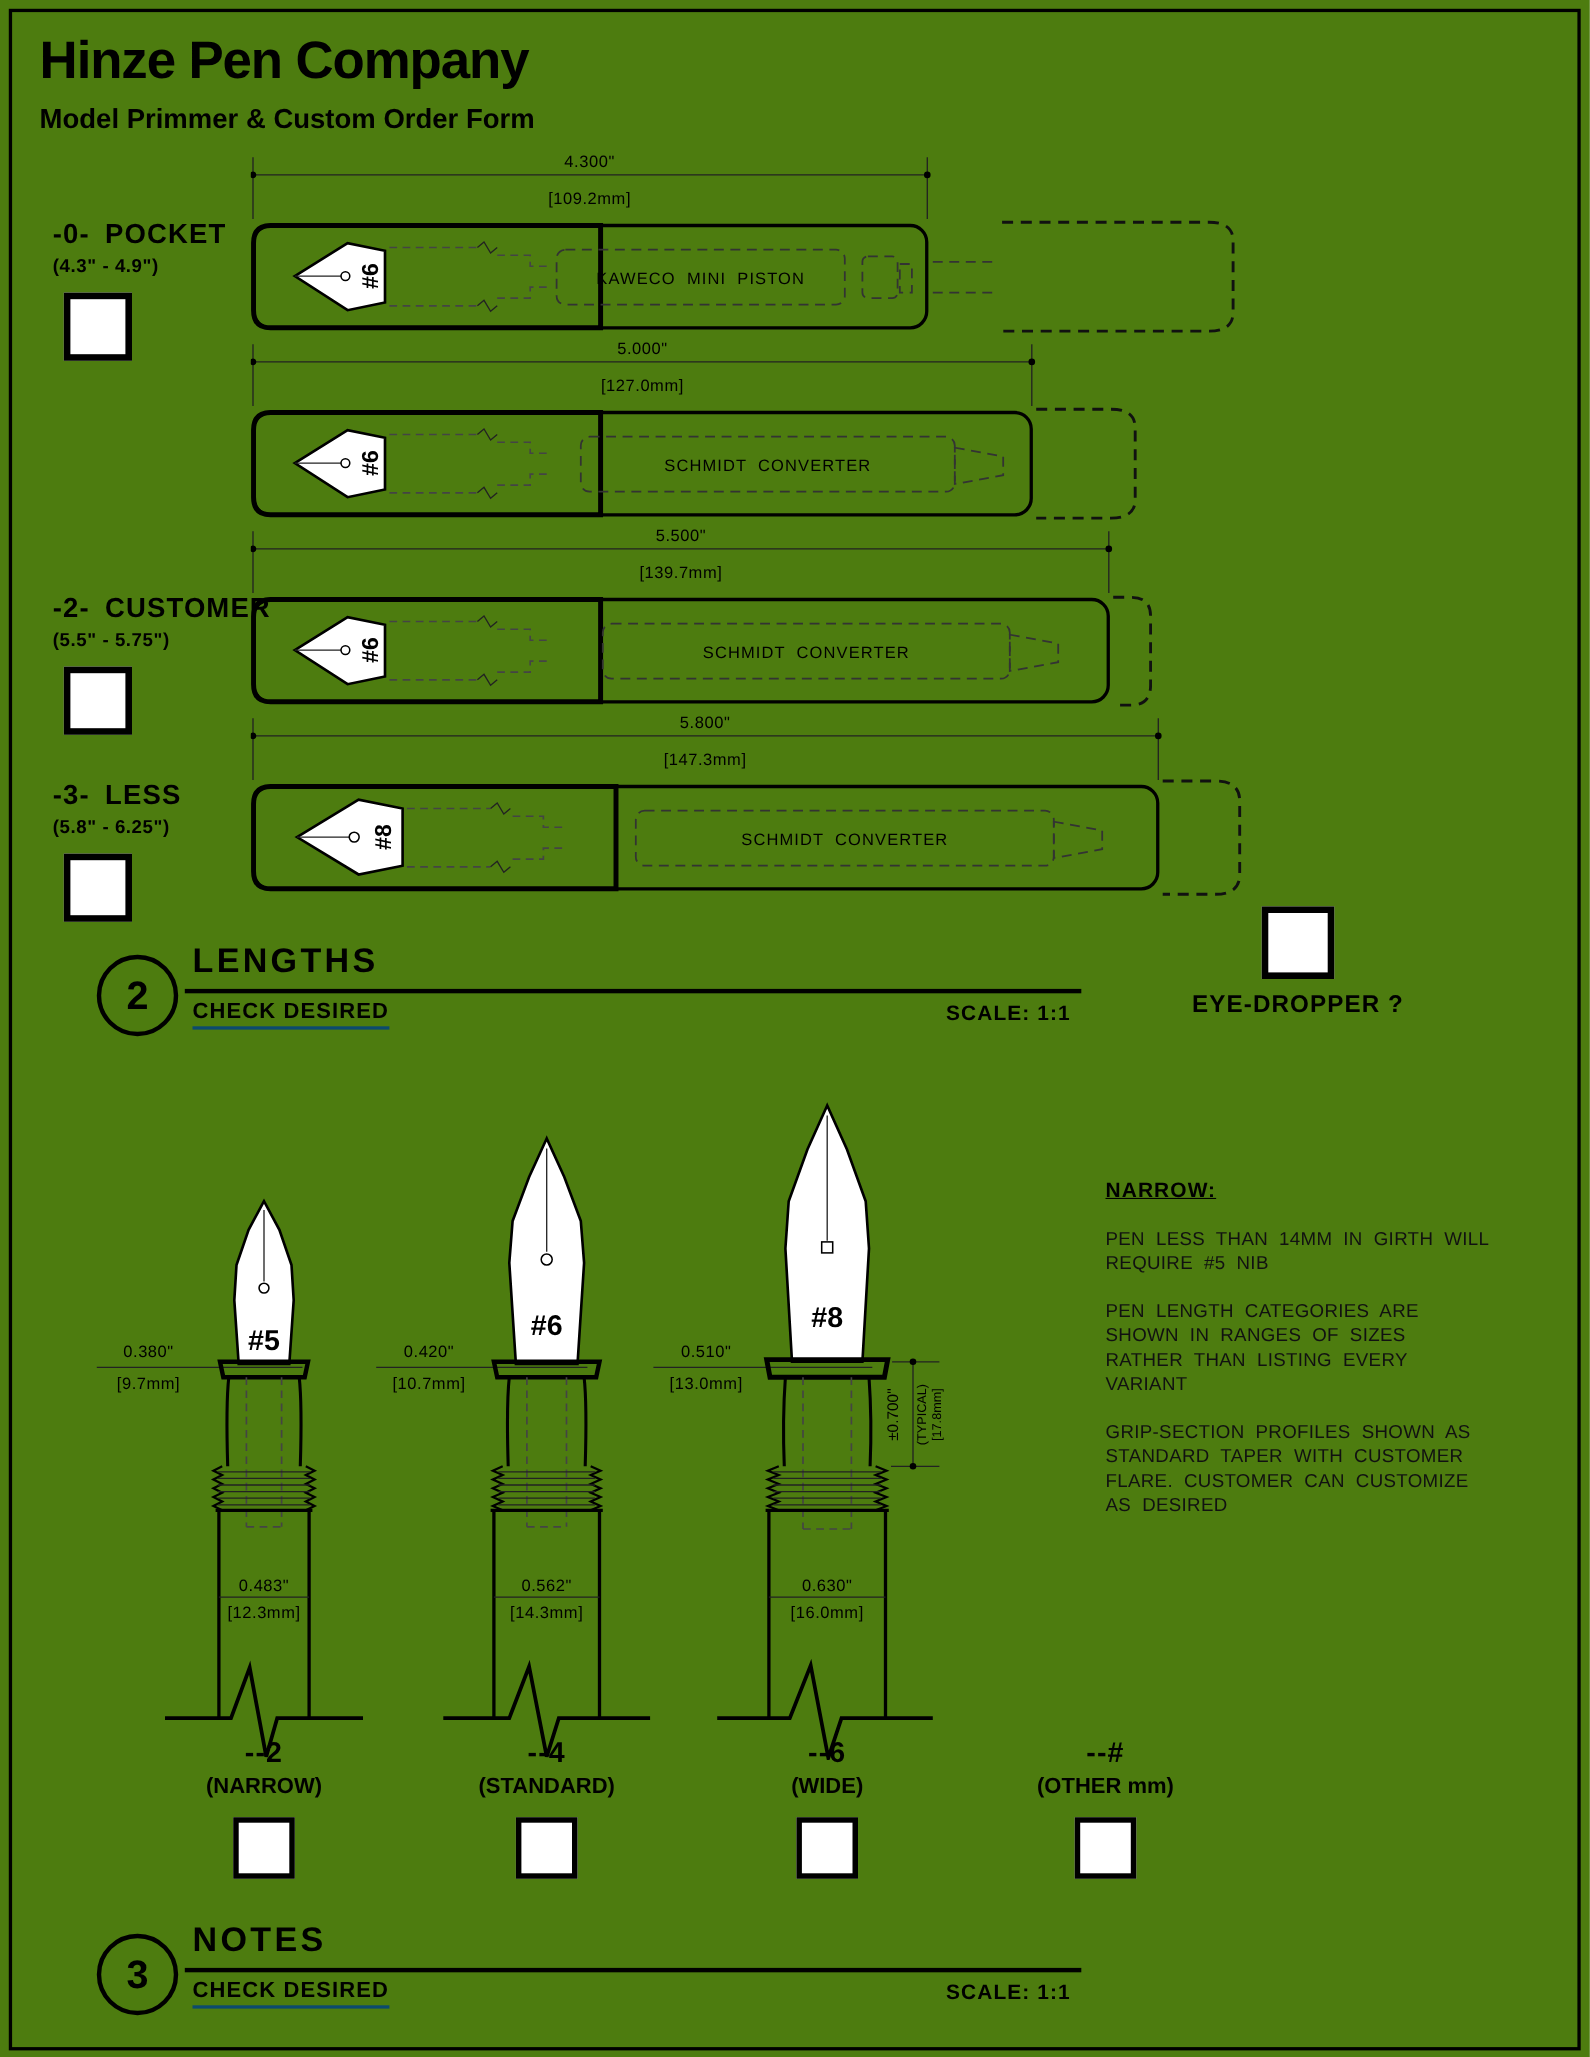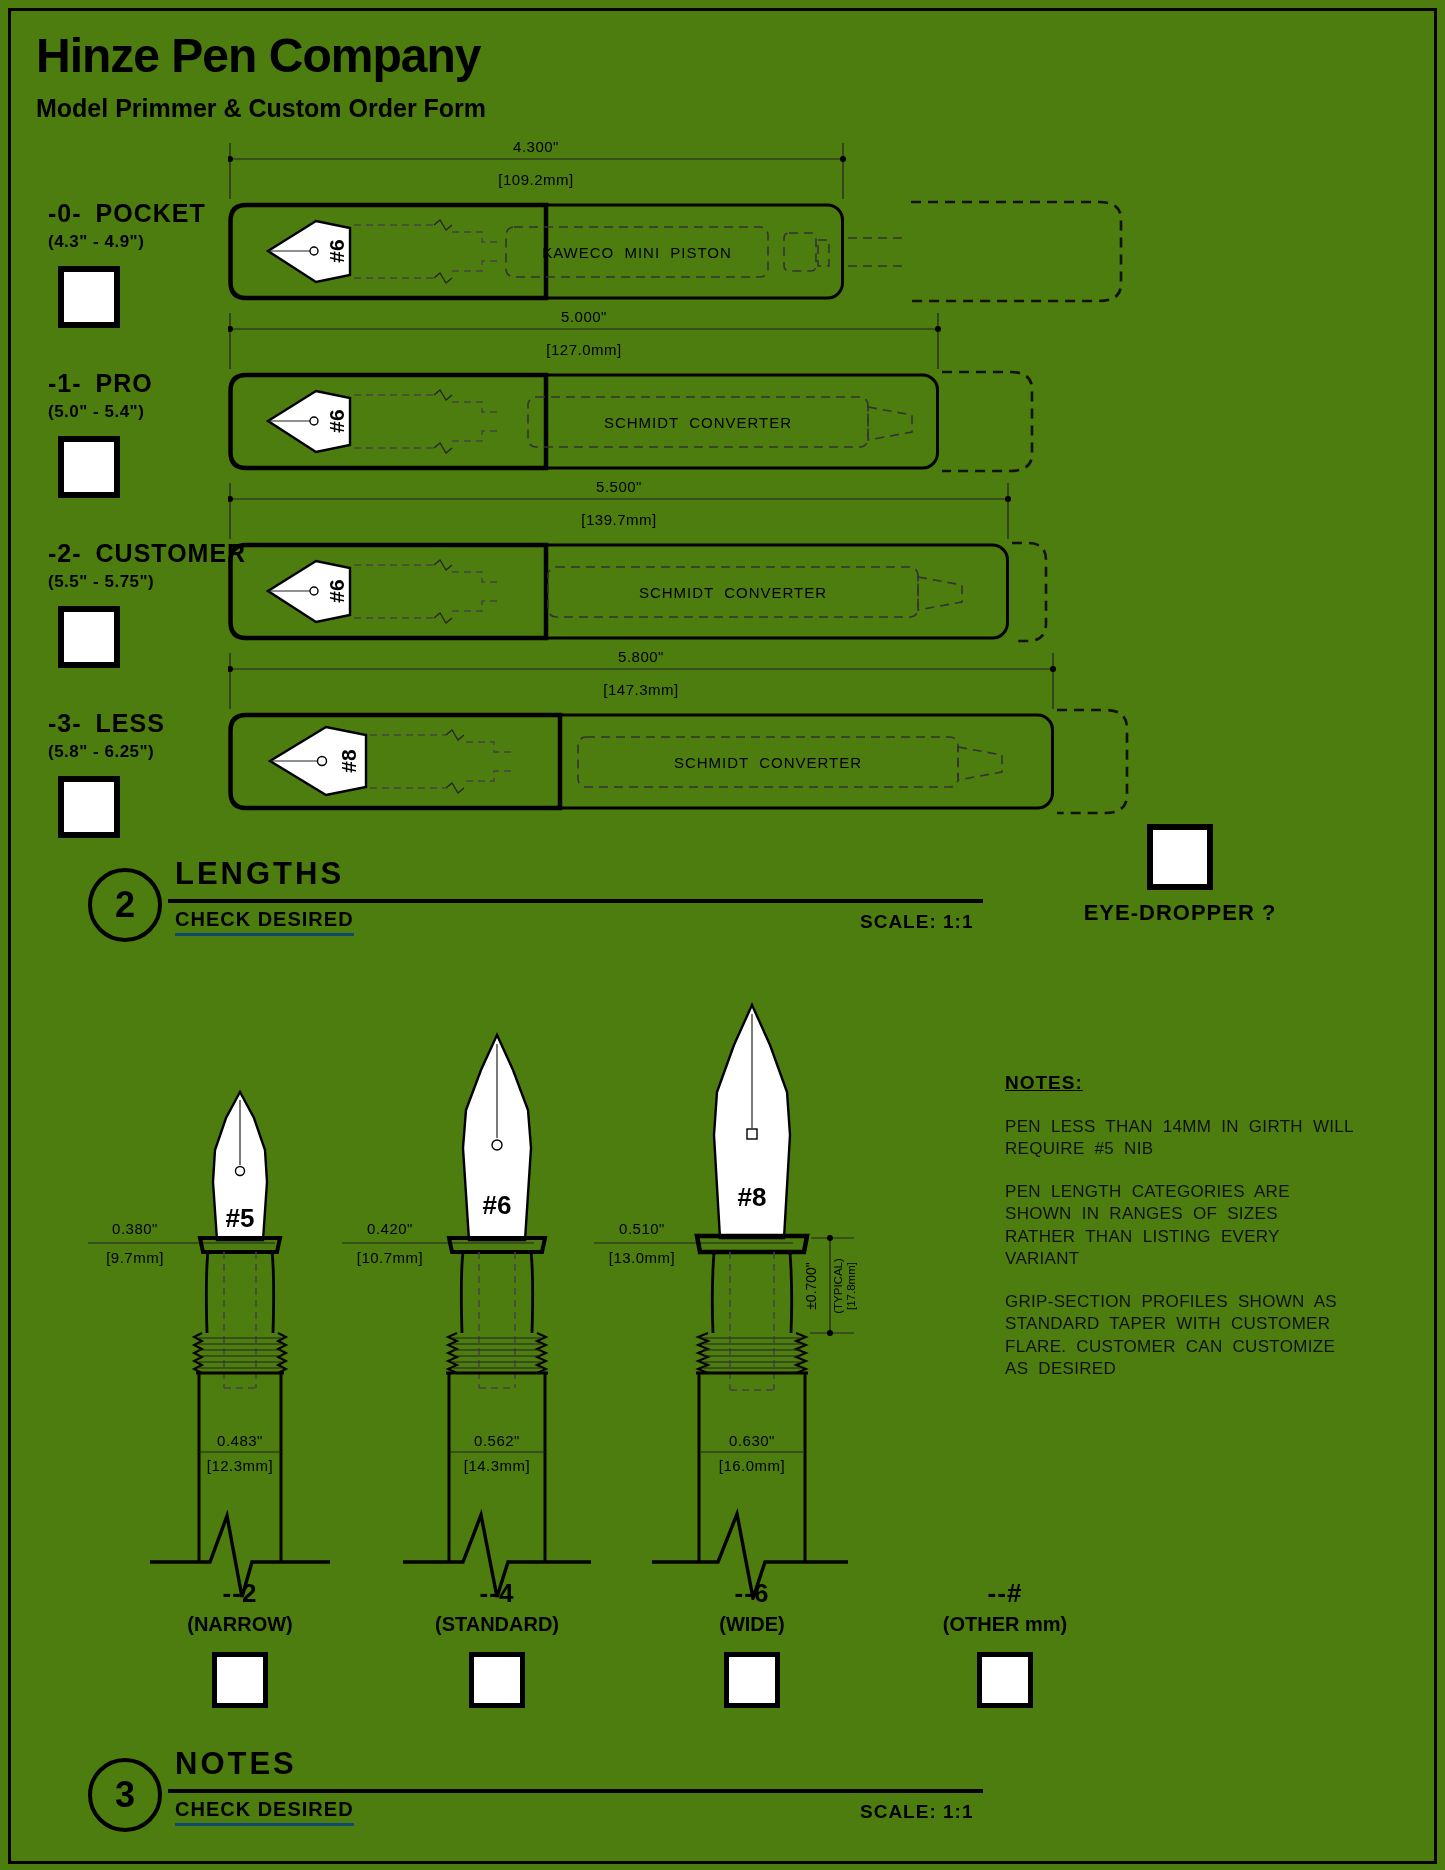"-1- PRO" div.model { html: <div> <div> <span>-1-</span><span>PRO</span> </div> <div>(5.0" - 5.4")</div> <div></div> </div> -> none }
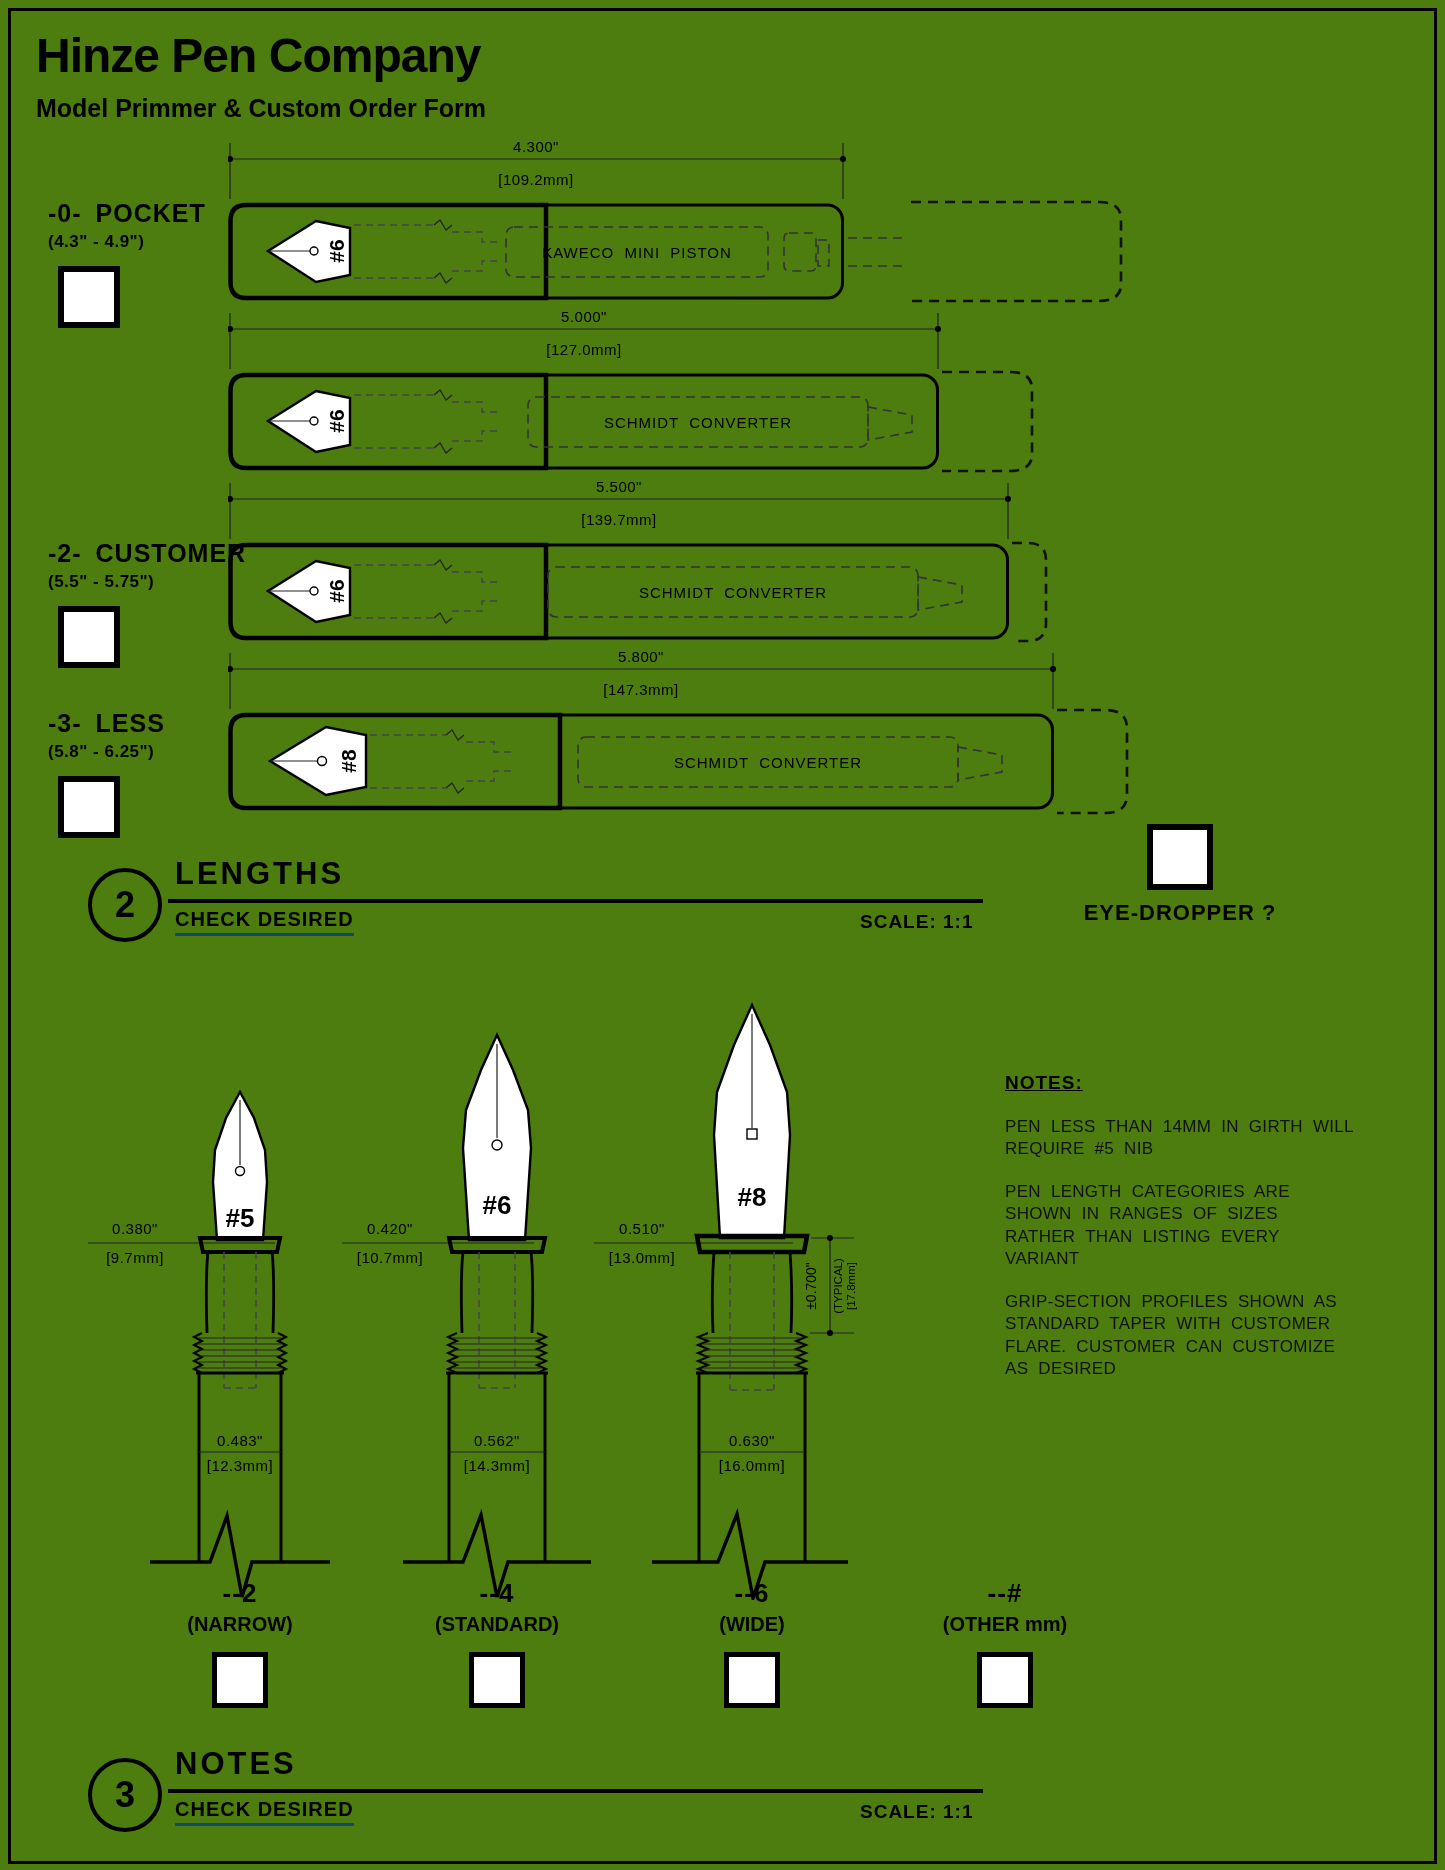"NOTES:" div.notes-heading { text: NOTES -> NARROW }
